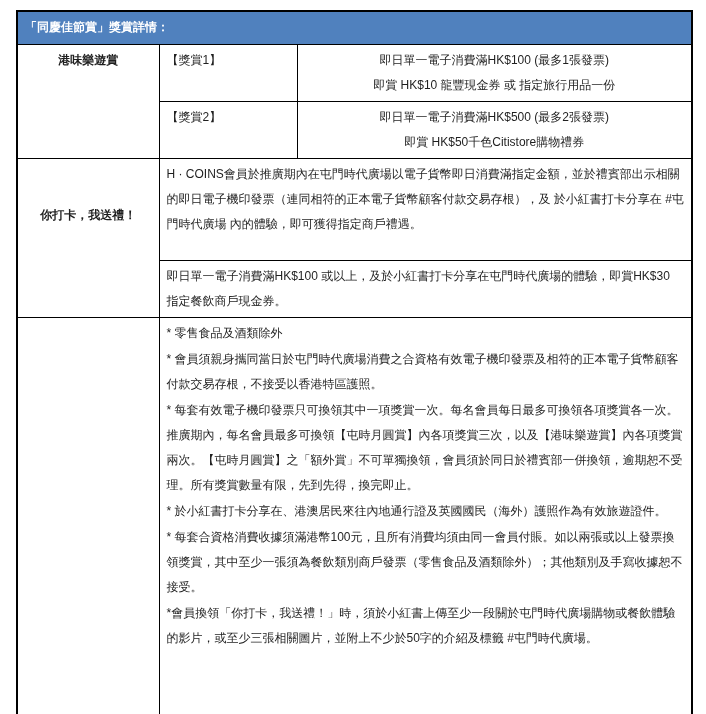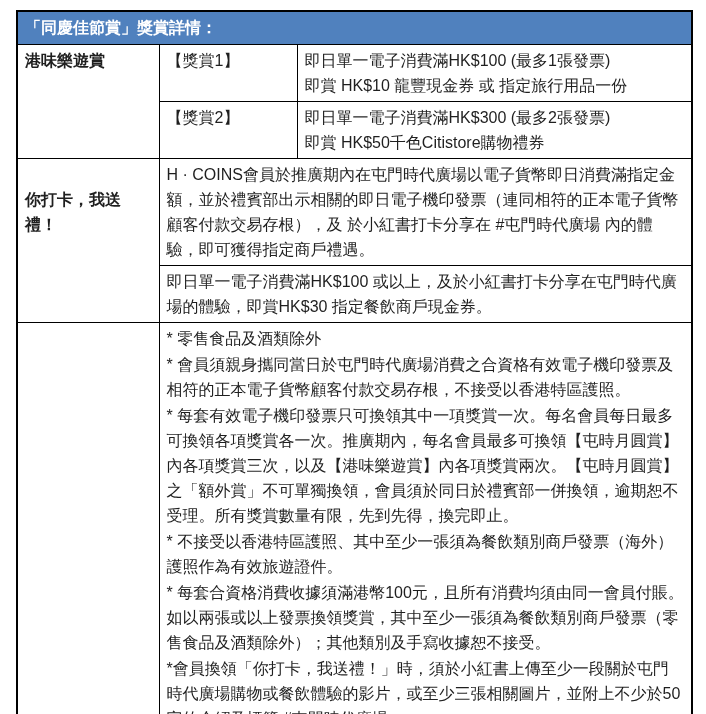"「同慶佳節賞」獎賞詳情：" table.promo td { font-size: 16px -> 12px }
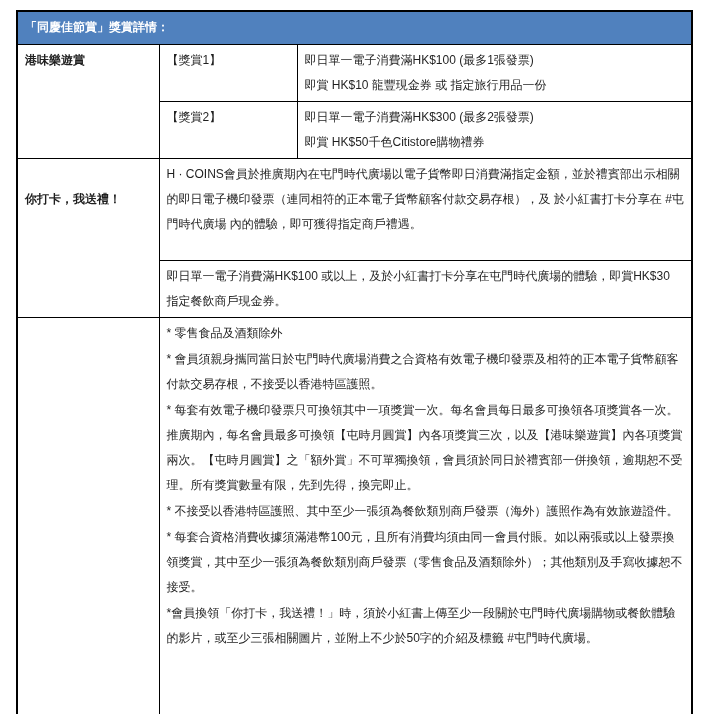"港味樂遊賞" td.rowlabel { text-align: none -> center }
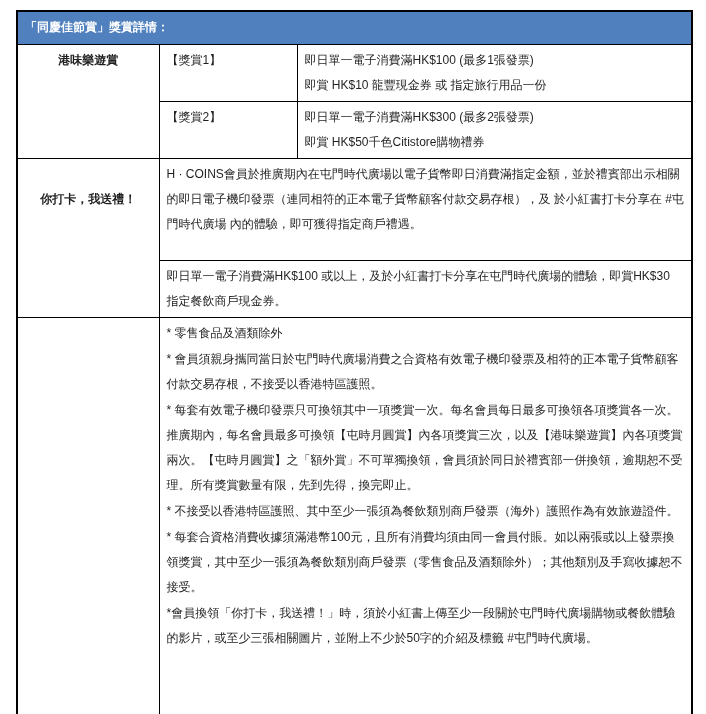"即日單一電子消費滿HK$100 (最多1張發票)" .line { text-align: none -> center }
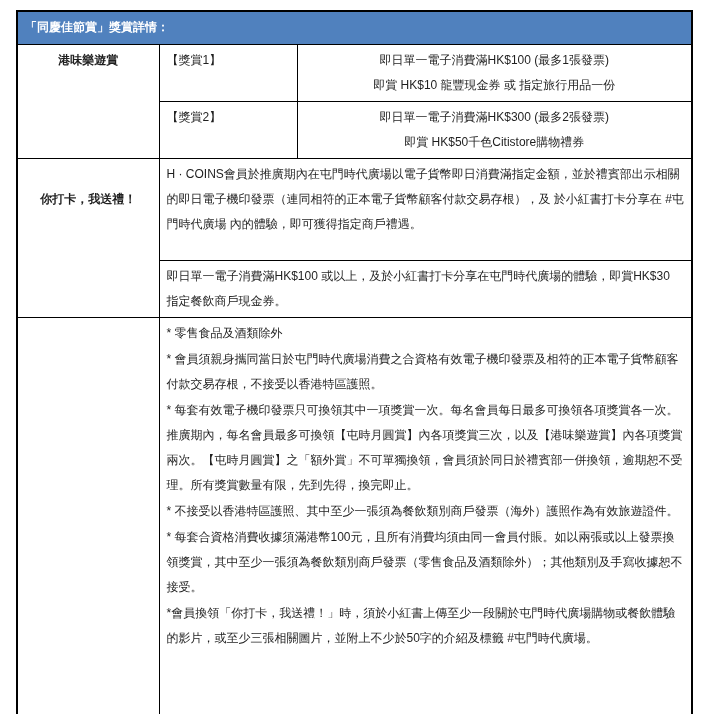"即日單一電子消費滿HK$300 (最多2張發票)" div.line { text: HK$300 -> HK$500 }
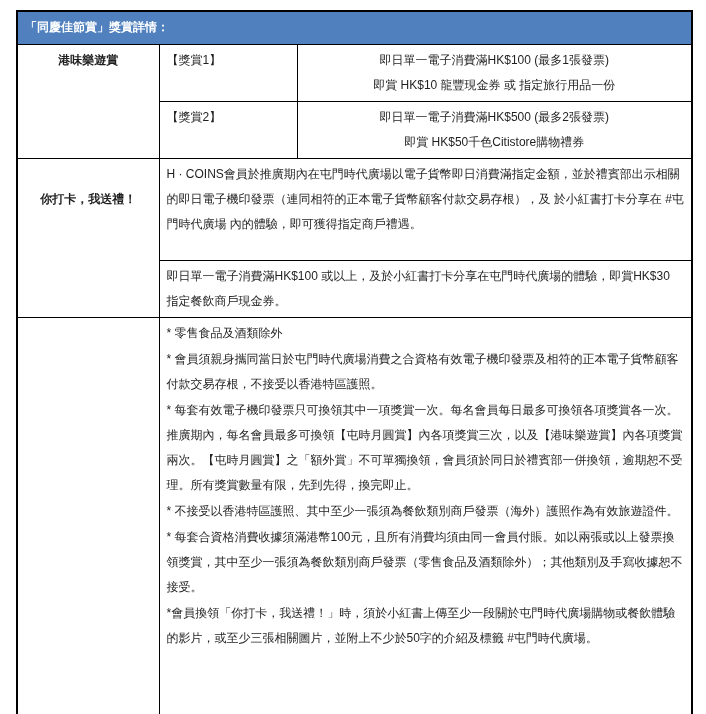"你打卡，我送禮！" td.rowlabel.pad-label { padding-top: 28px -> 44px }
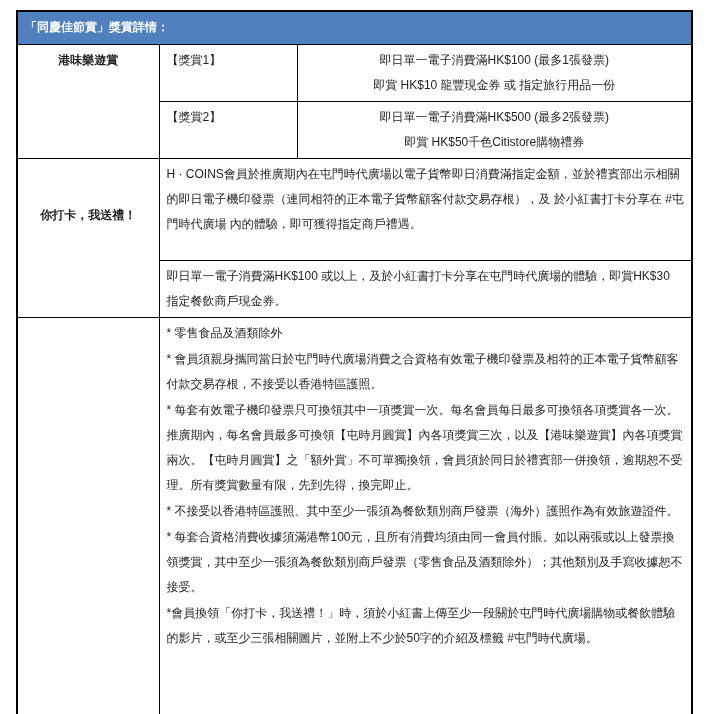"* 不接受以香港特區護照、其中至少一張須為餐飲類別商戶發票（海外）護照作為有效旅遊證件。" p { text: 不接受以香港特區護照、其中至少一張須為餐飲類別商戶發票 -> 於小紅書打卡分享在、港澳居民來往內地通行證及英國國民 }
